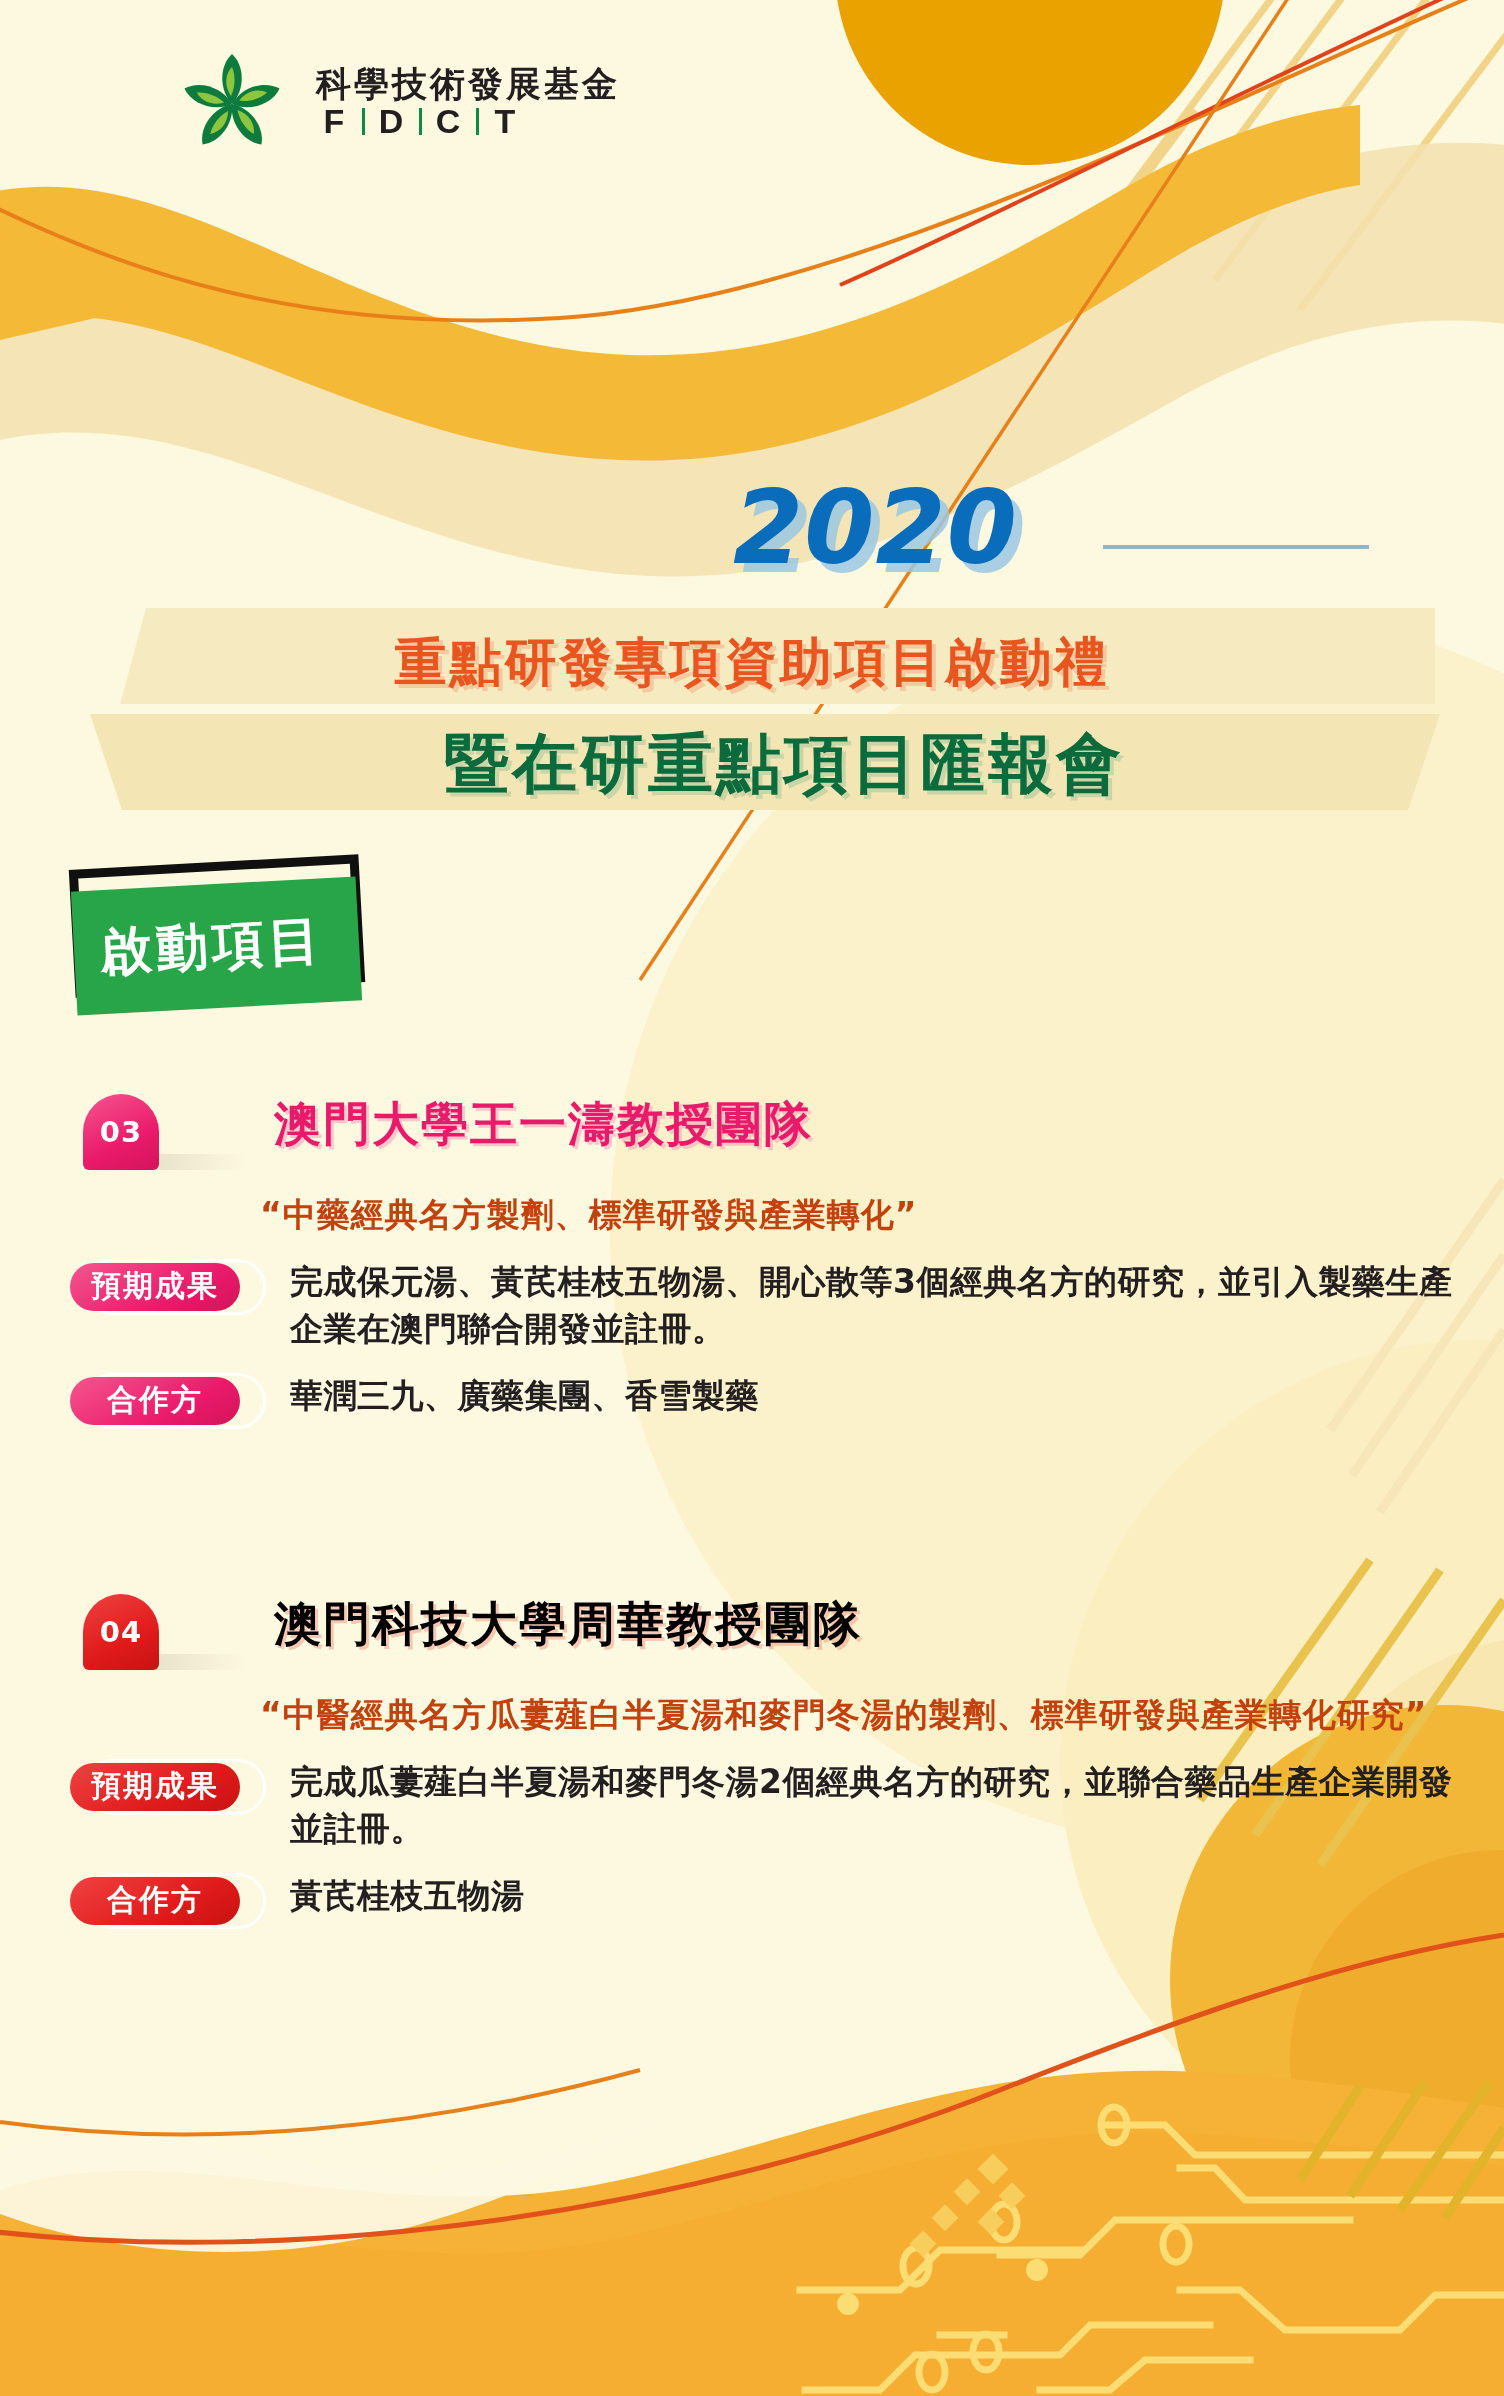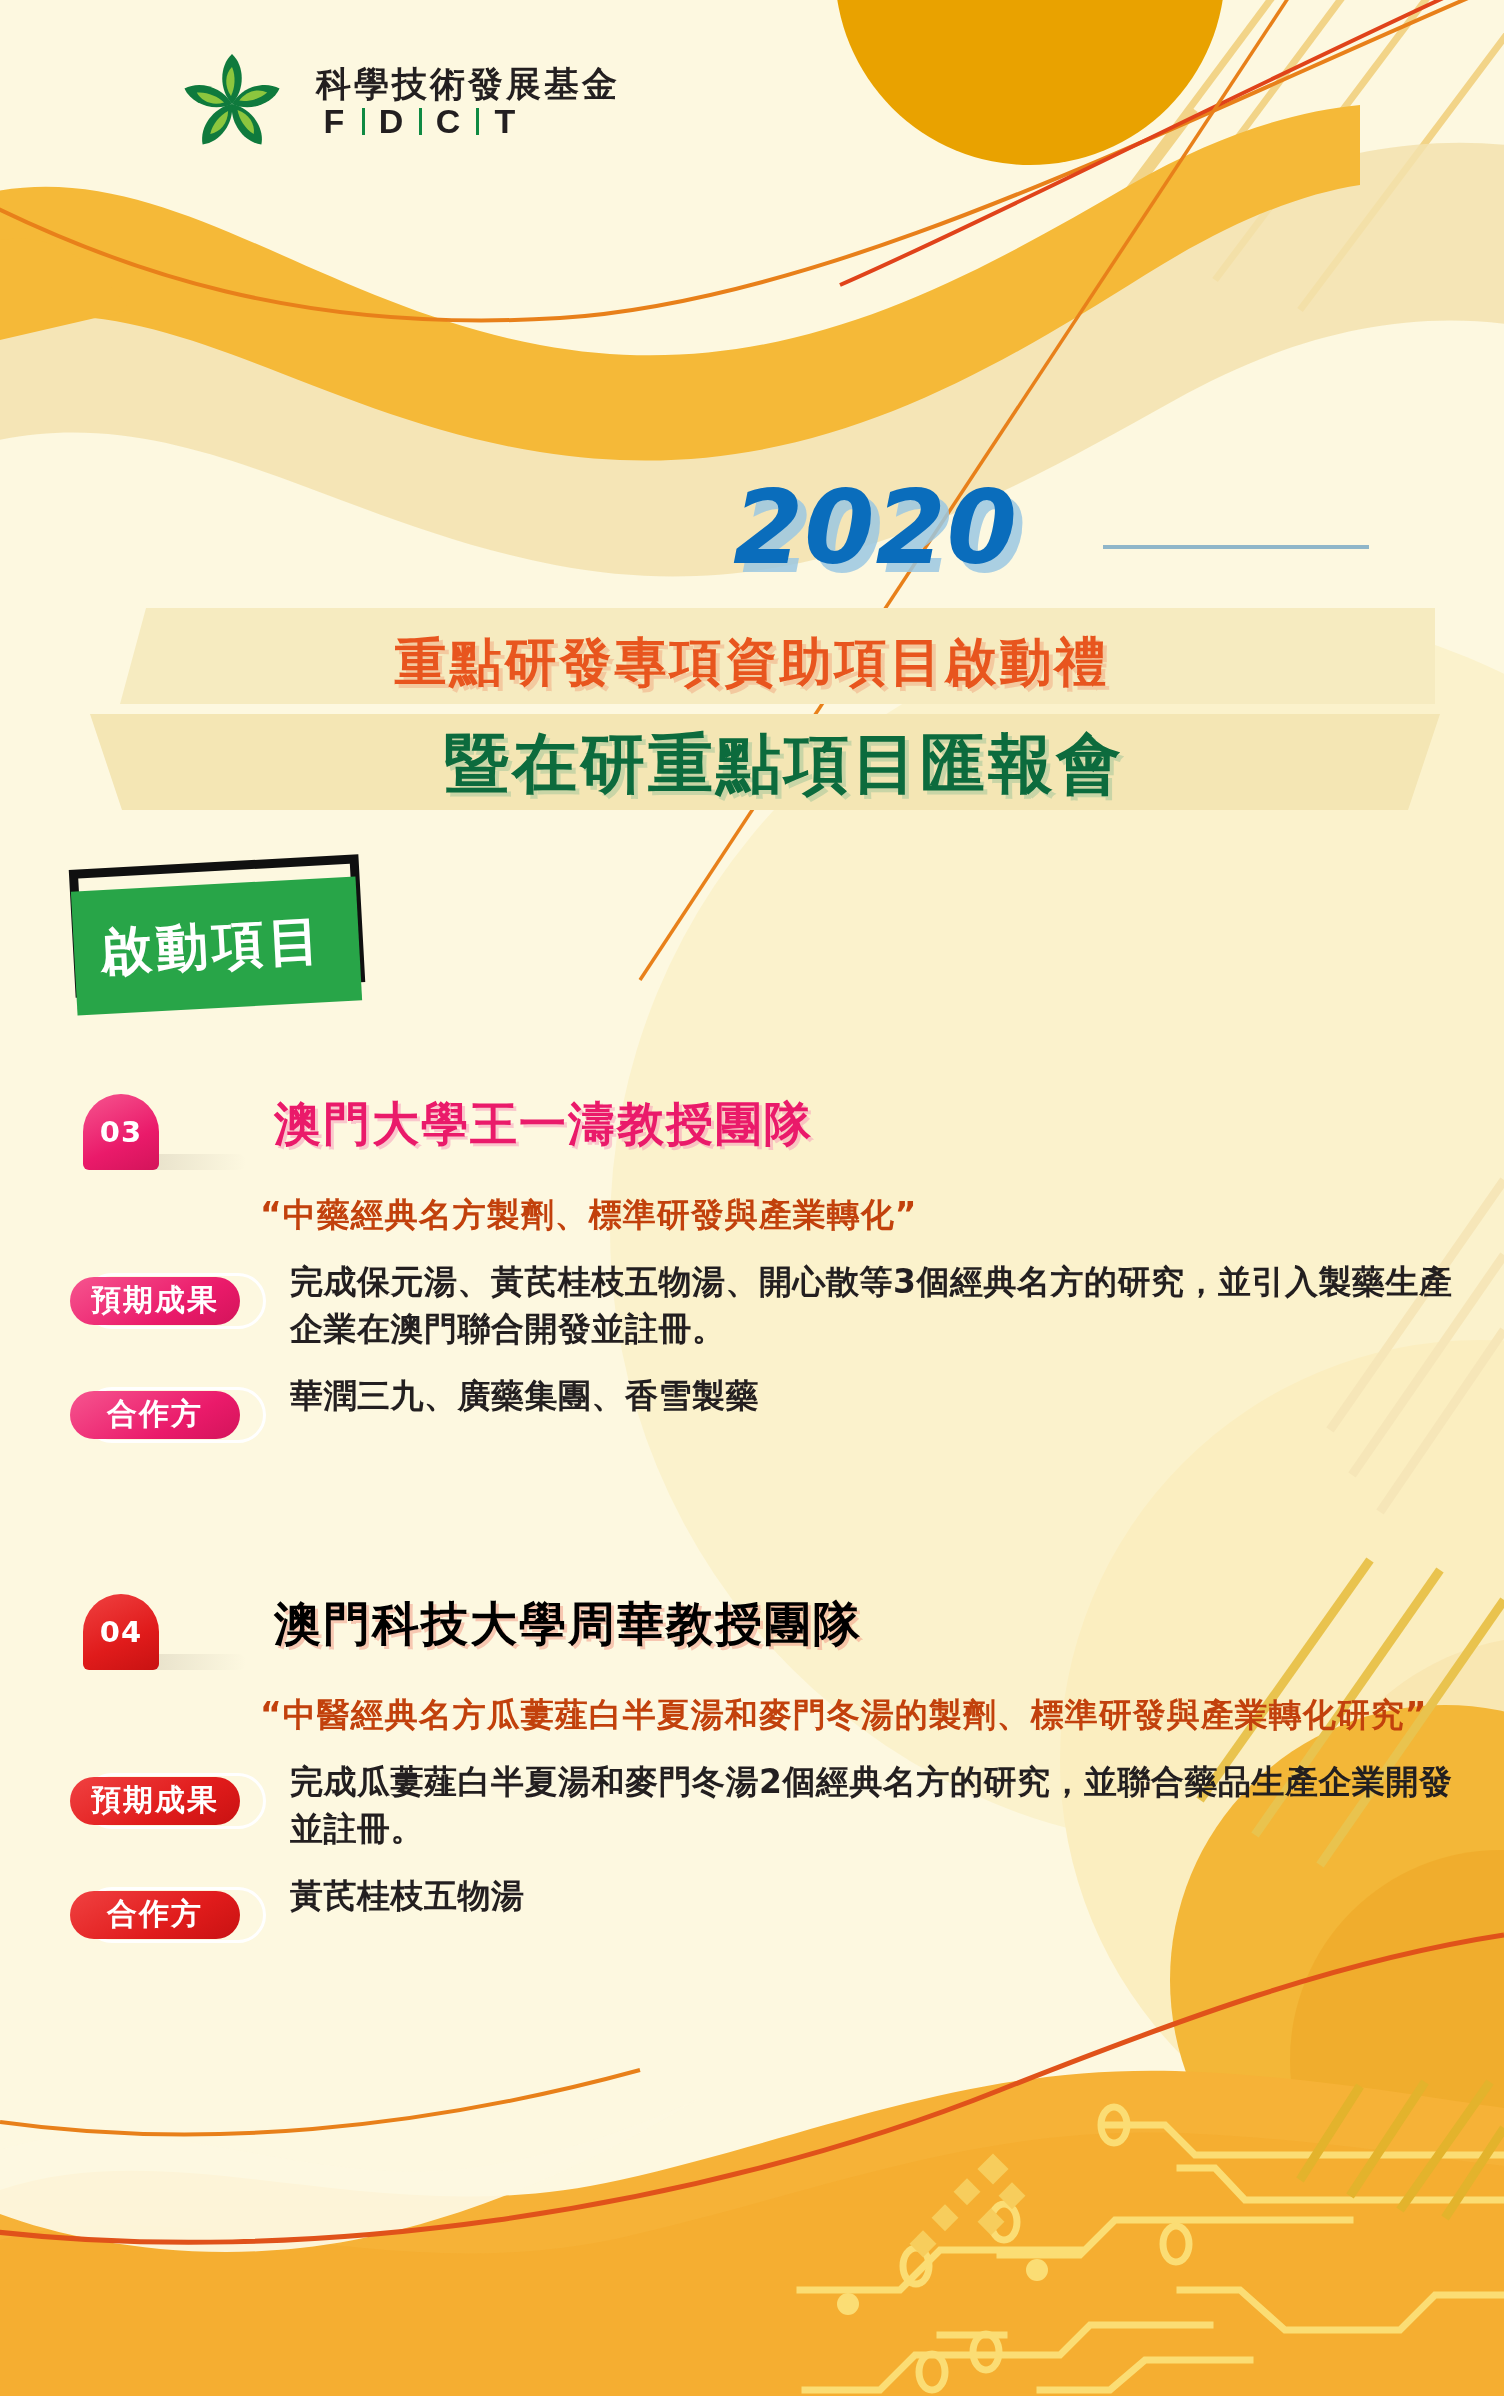"預期成果" .pill-wrap { top: 14px -> 0 }
